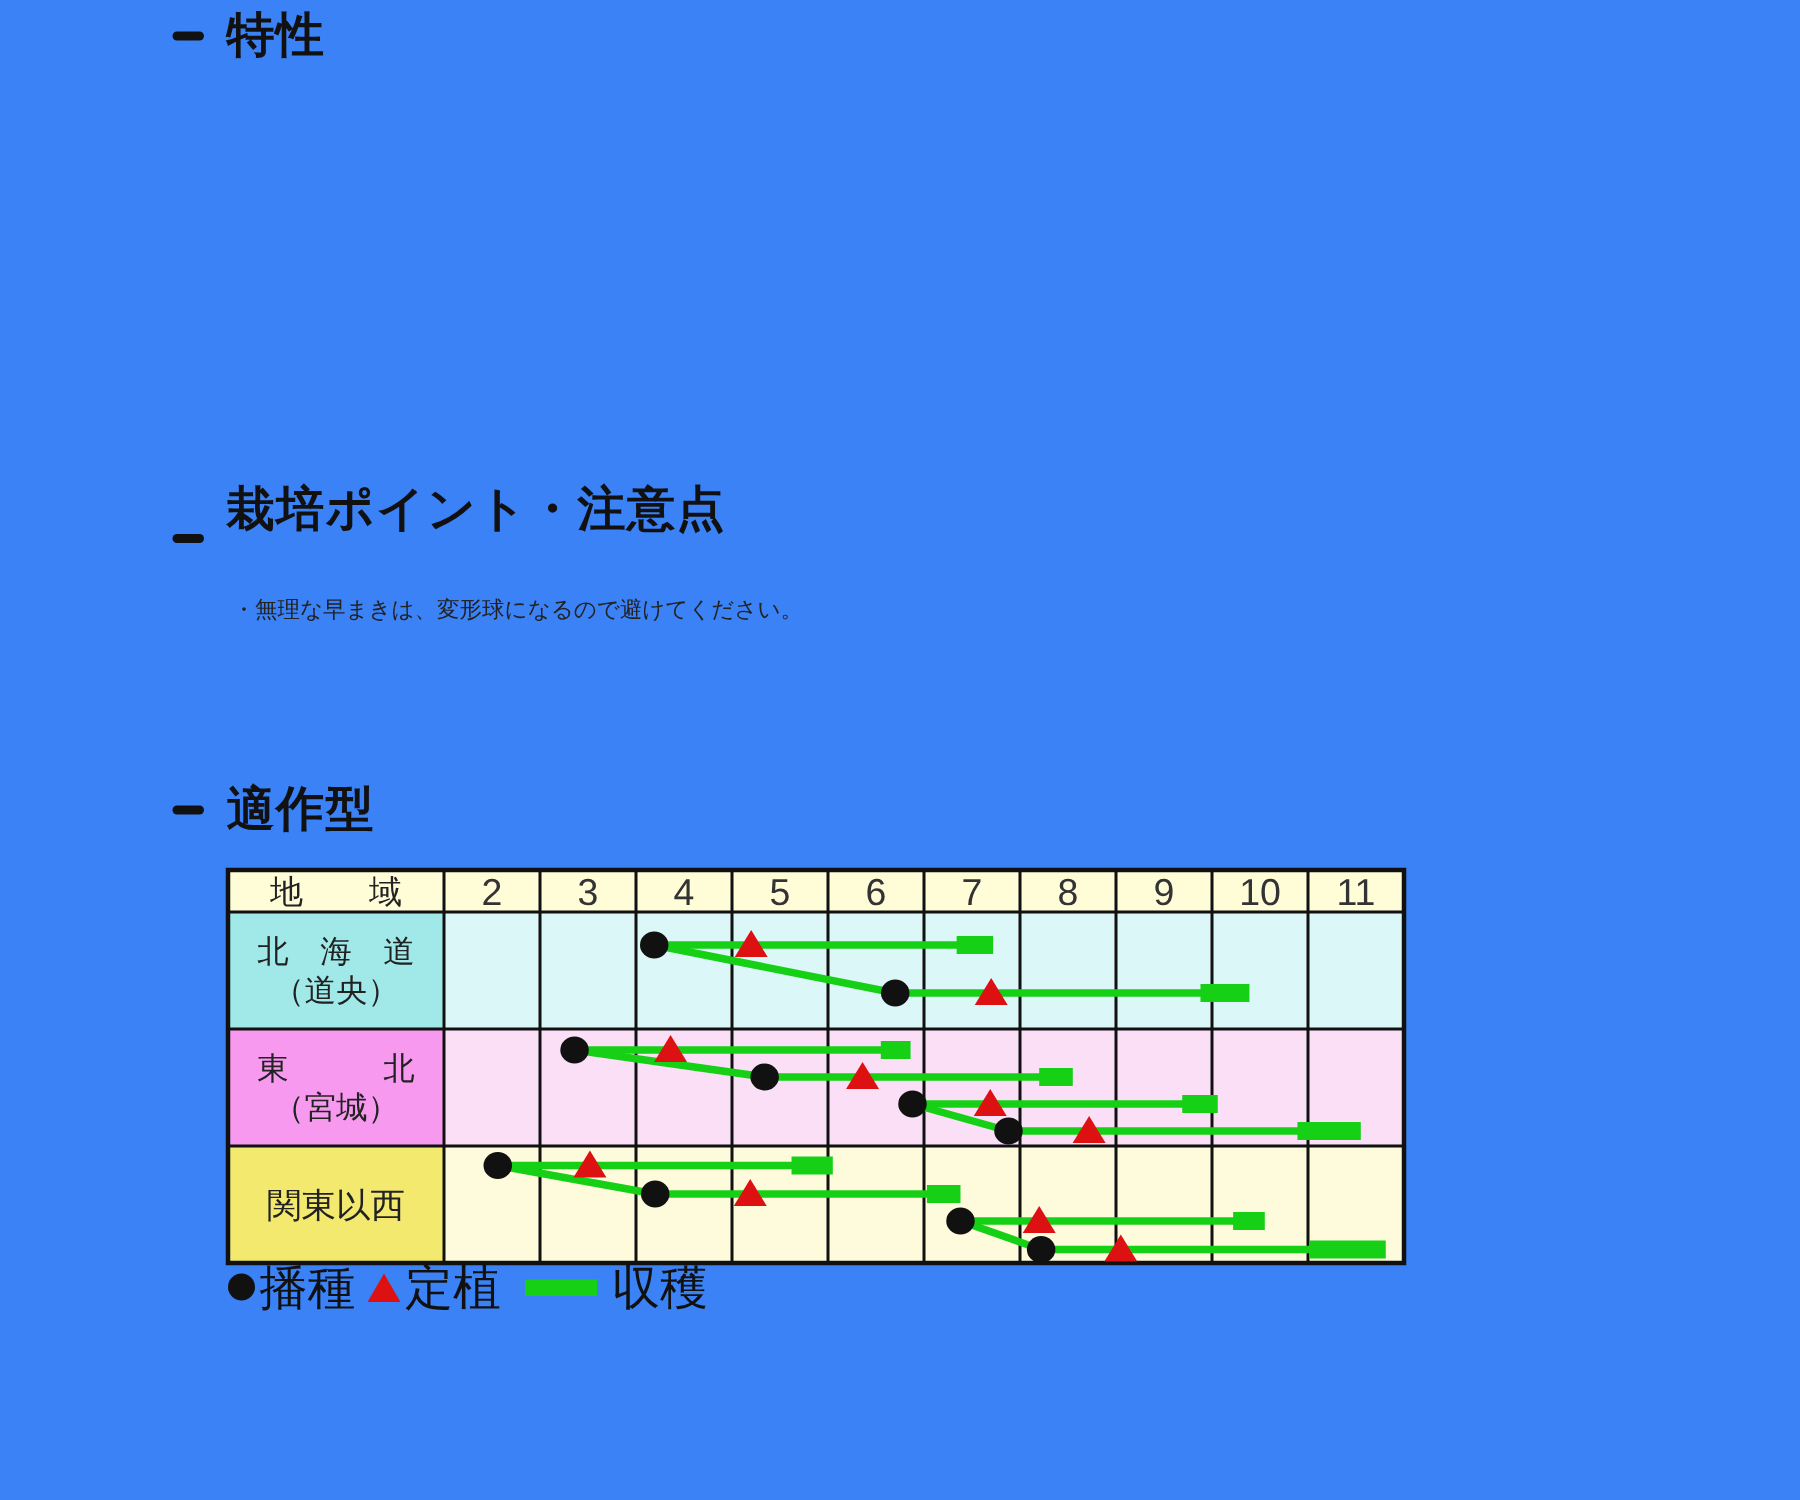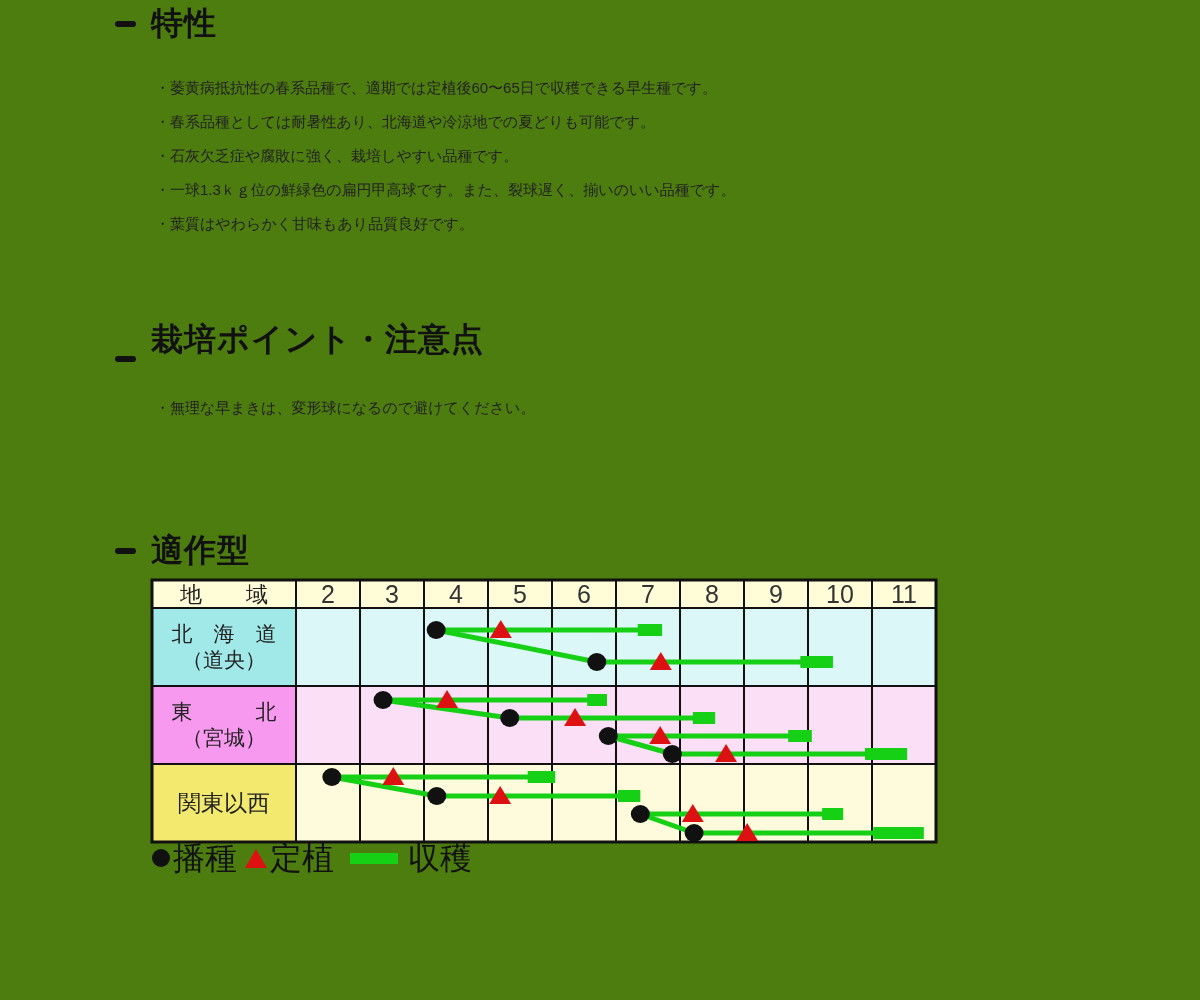"特性" .page { background: #4d7c0f -> #3b82f6 }
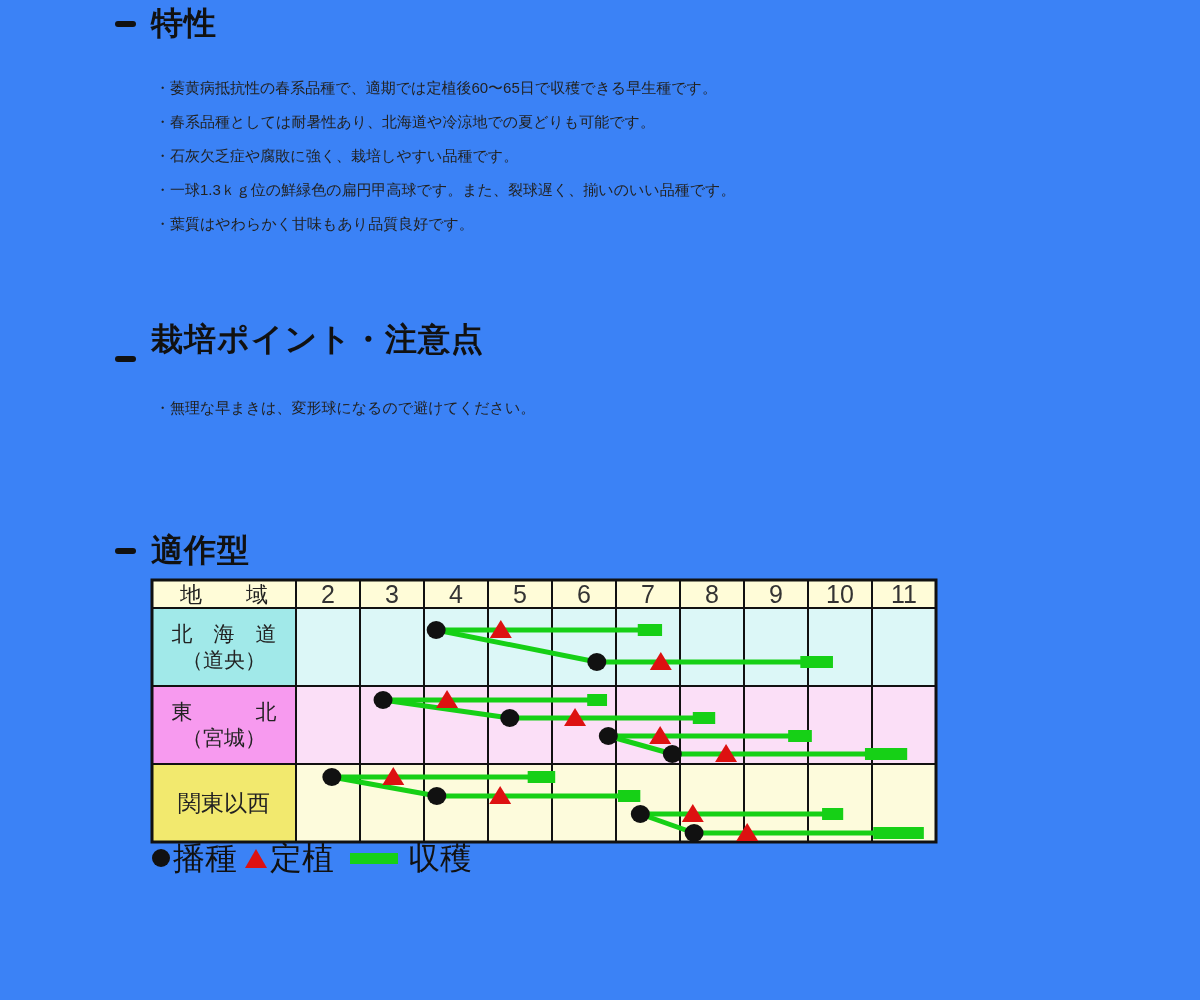"・萎黄病抵抗性の春系品種で、適期では定植後60〜65日で収穫できる早生種です。" ul.bullets { html: <ul> <li>・萎黄病抵抗性の春系品種で、適期では定植後60〜65日で収穫できる早生種です。</li> <li>・春系品種としては耐暑性あり、北海道や冷涼地での夏どりも可能です。</li> <li>・石灰欠乏症や腐敗に強く、栽培しやすい品種です。</li> <li>・一球1.3ｋｇ位の鮮緑色の扁円甲高球です。また、裂球遅く、揃いのいい品種です。</li> <li>・葉質はやわらかく甘味もあり品質良好です。</li> </ul> -> none }
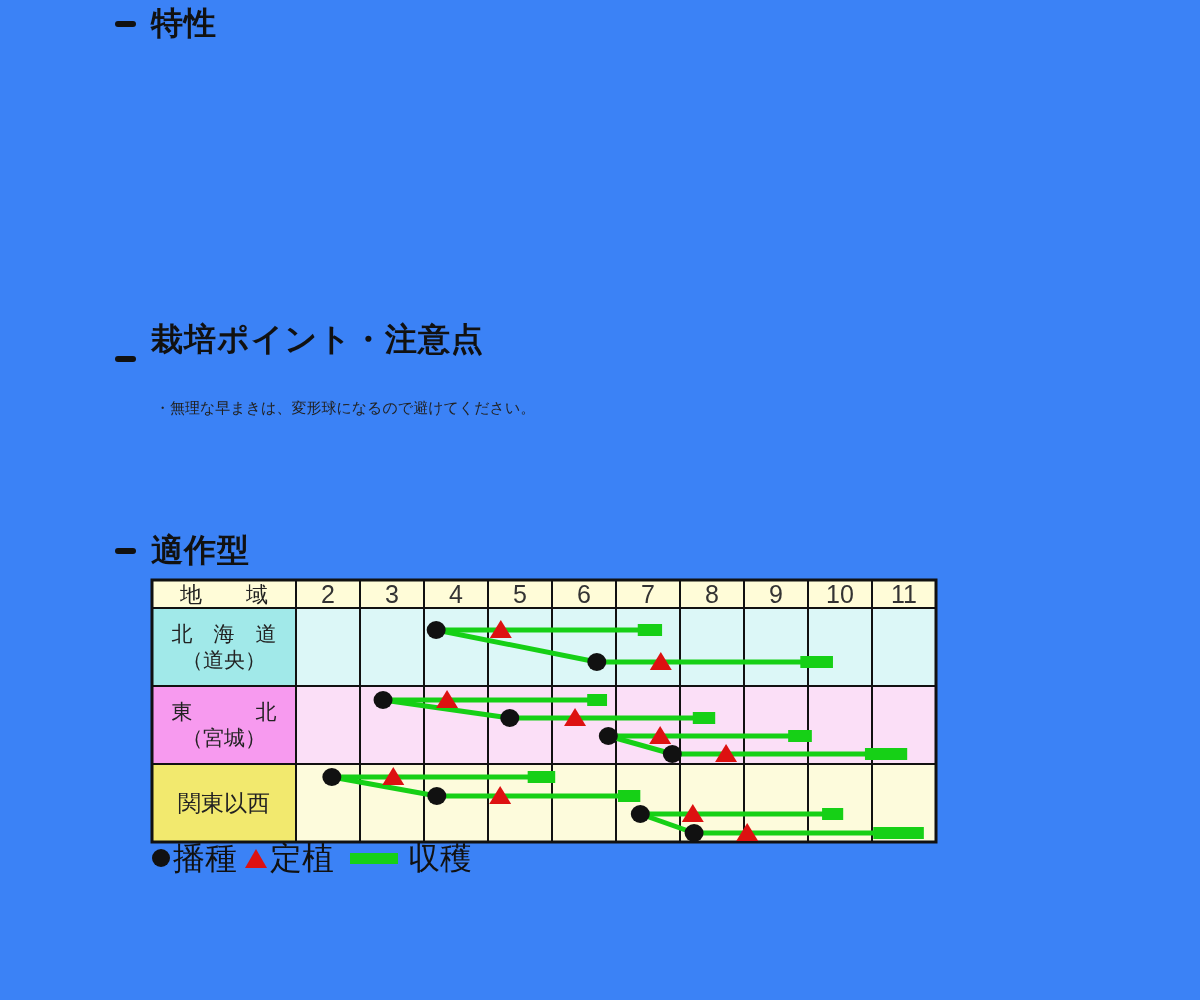"・無理な早まきは、変形球になるので避けてください。" ul.bullets { font-family: none -> Liberation Serif, serif }
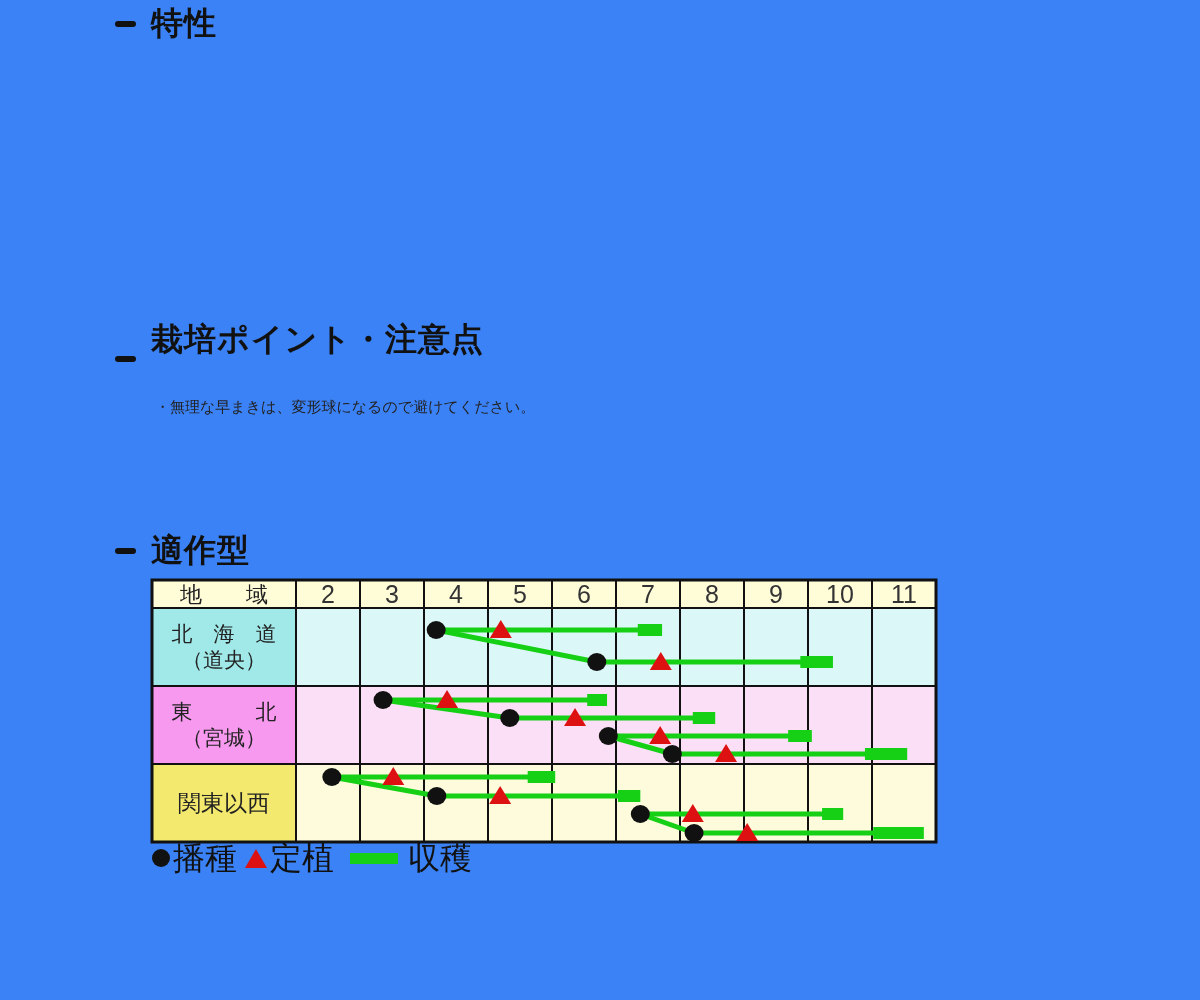"適作型" div.sec-head { top: 533px -> 522px }
